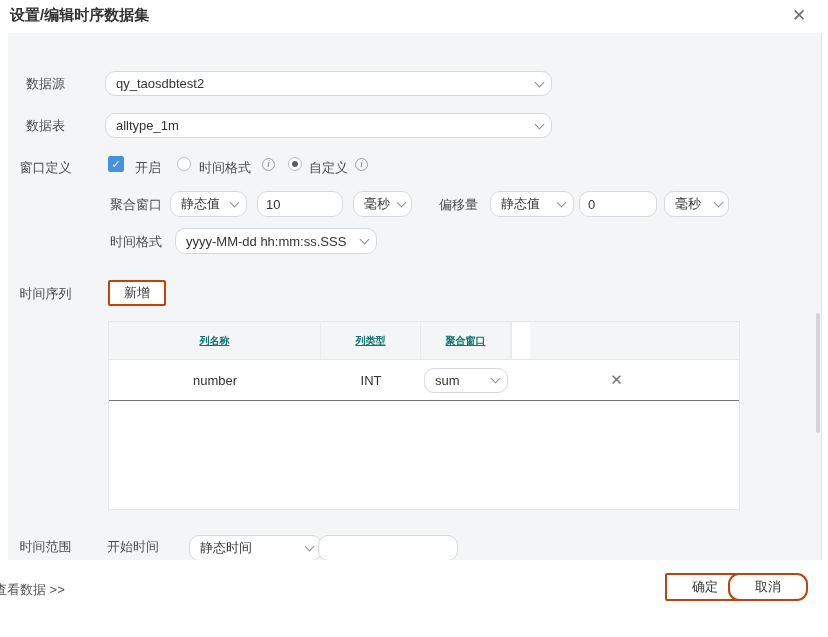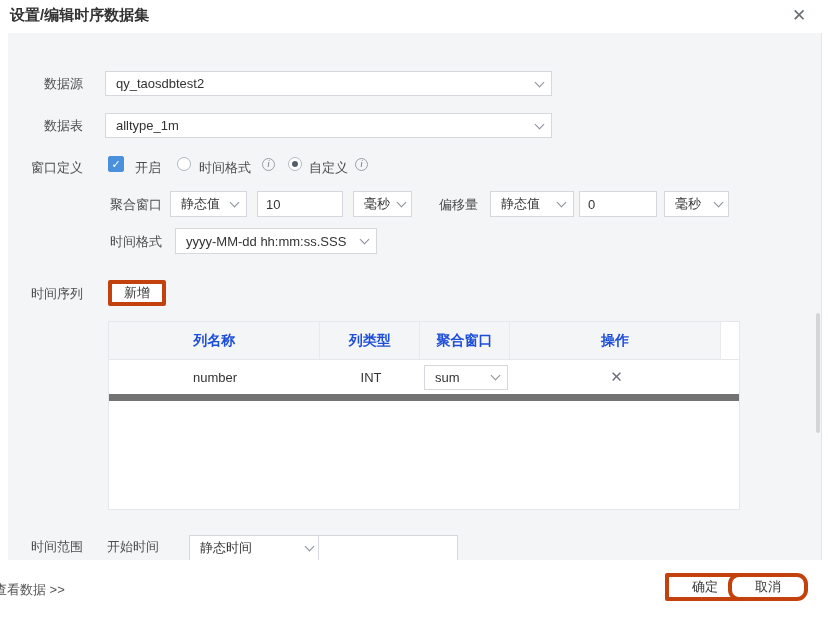"数据源" .lbl-r { text-align: right -> center }
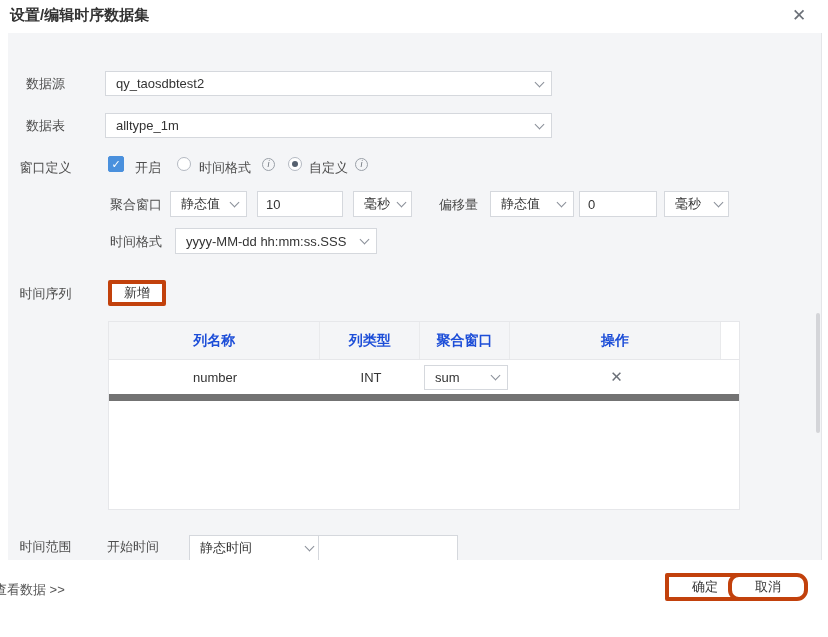"qy_taosdbtest2" .ctl { border-radius: 0 -> 10px }
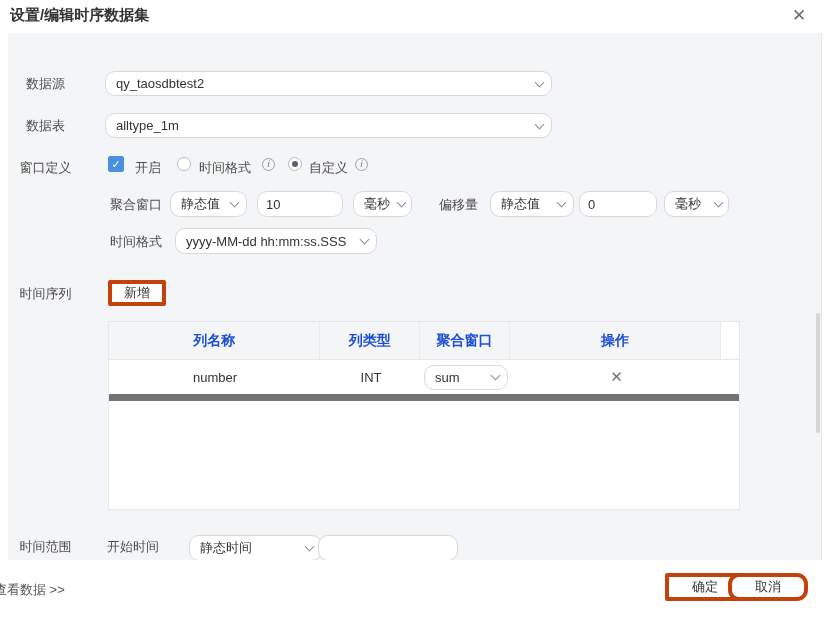"新增" .btn { border: 4px solid #c2410c -> 2px solid #c2410c }
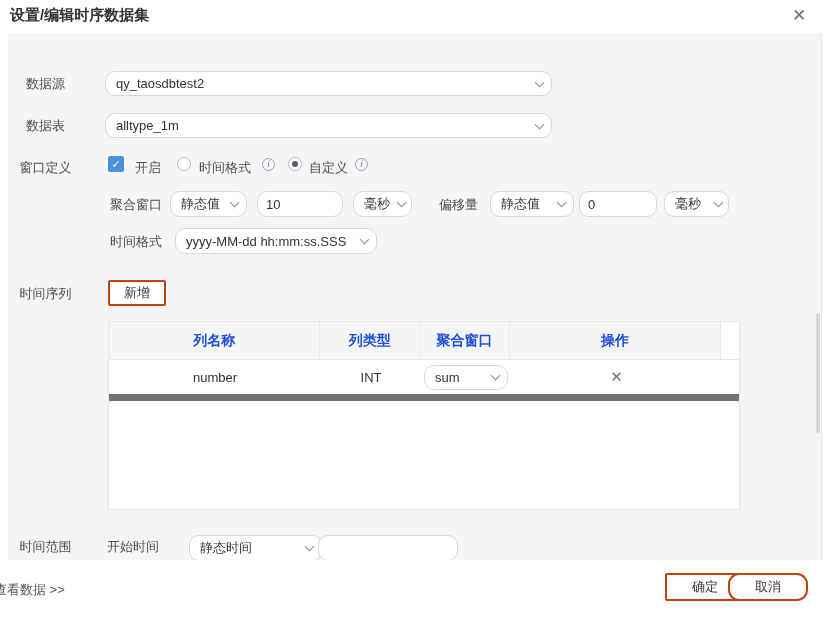"列名称" .th { color: #1d4ed8 -> #0f766e; font-size: 14px -> 10px; text-decoration: none -> underline }
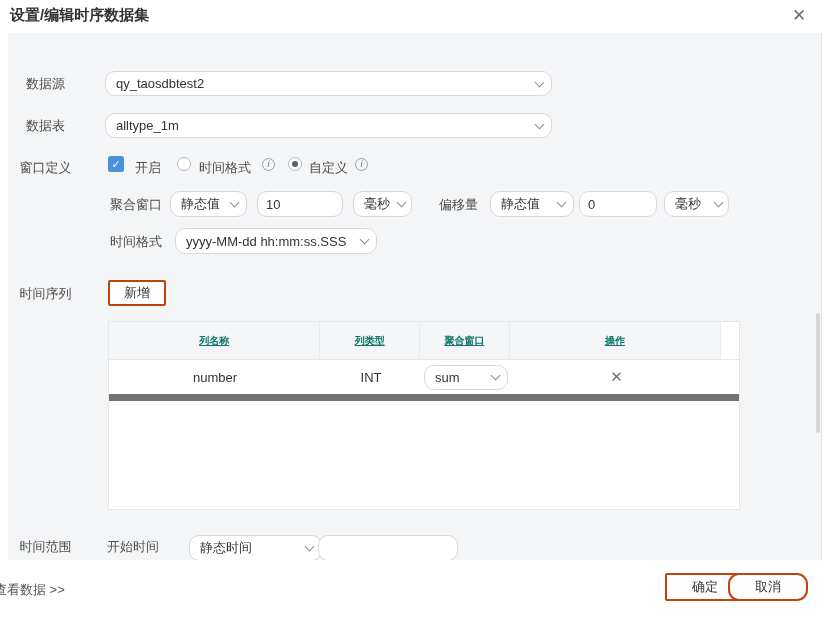"操作" div.th { html: <div>操作</div> -> none }
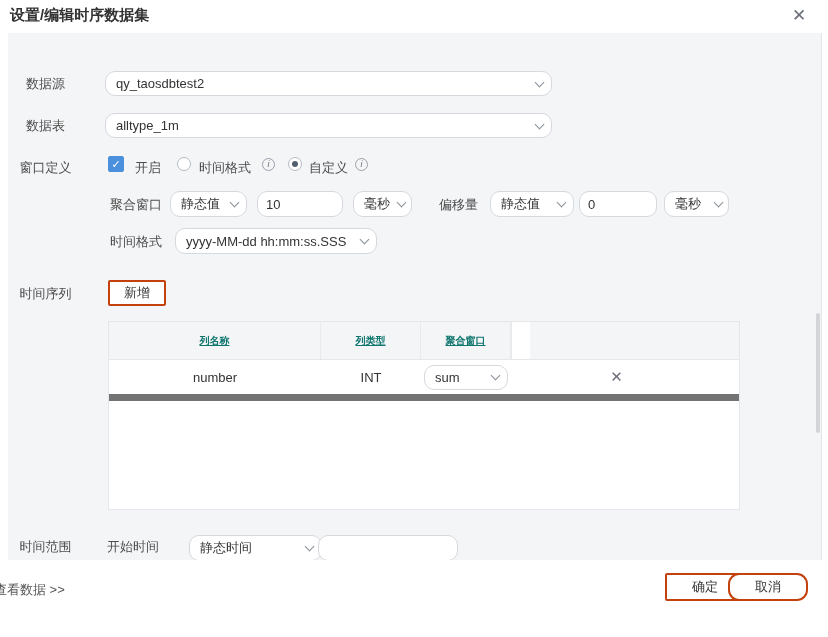"number" .tbl-row { border-bottom: 7px solid #737373 -> 1px solid #737373 }
